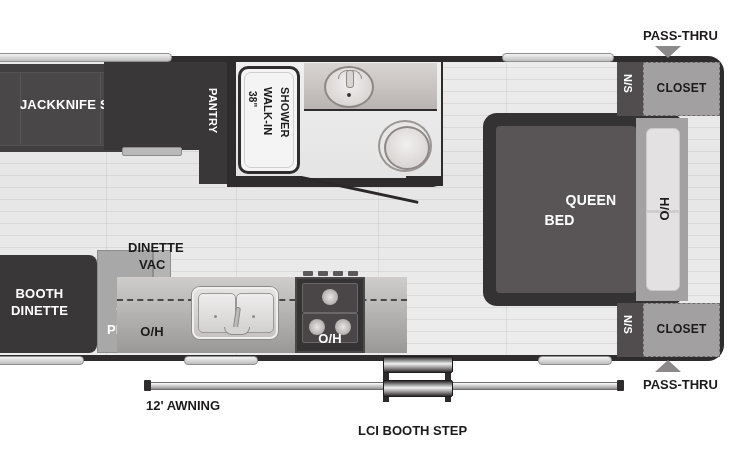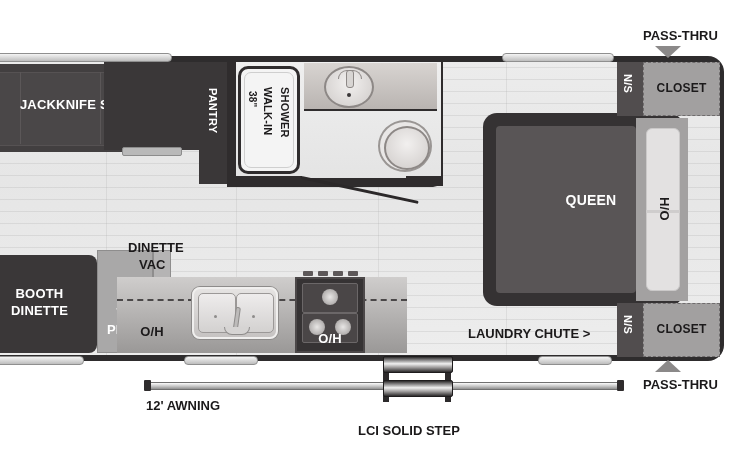"BED" div.lbl { html: none -> <div>BED</div> }
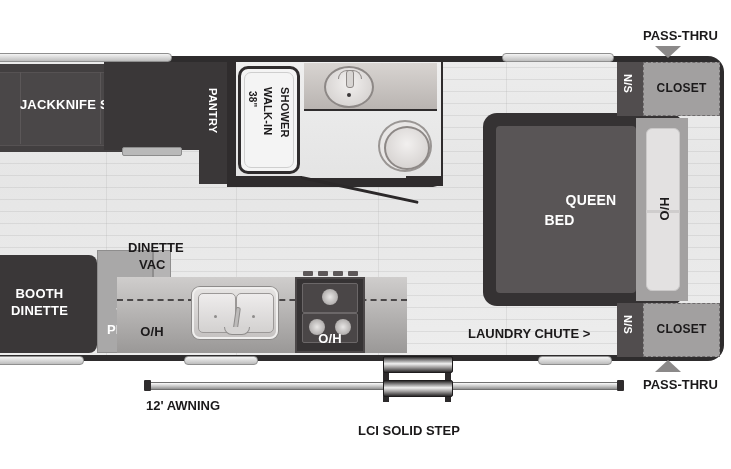"LAUNDRY CHUTE >" div.cap-out { html: <div>LAUNDRY CHUTE &gt;</div> -> none }
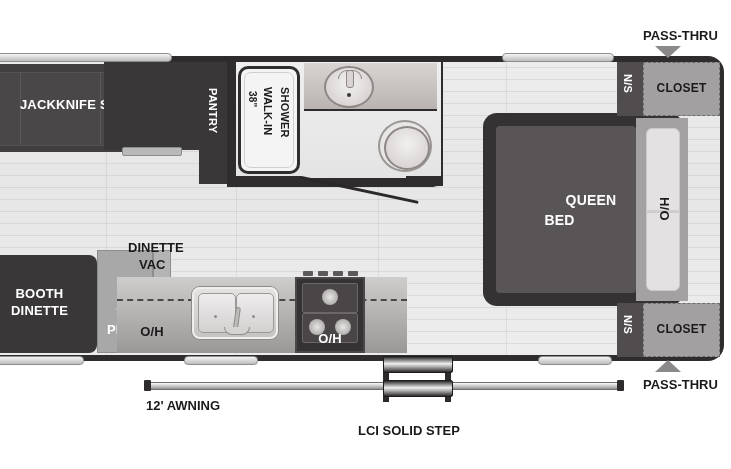"LCI SOLID STEP" div.cap-out { text: SOLID -> BOOTH }
